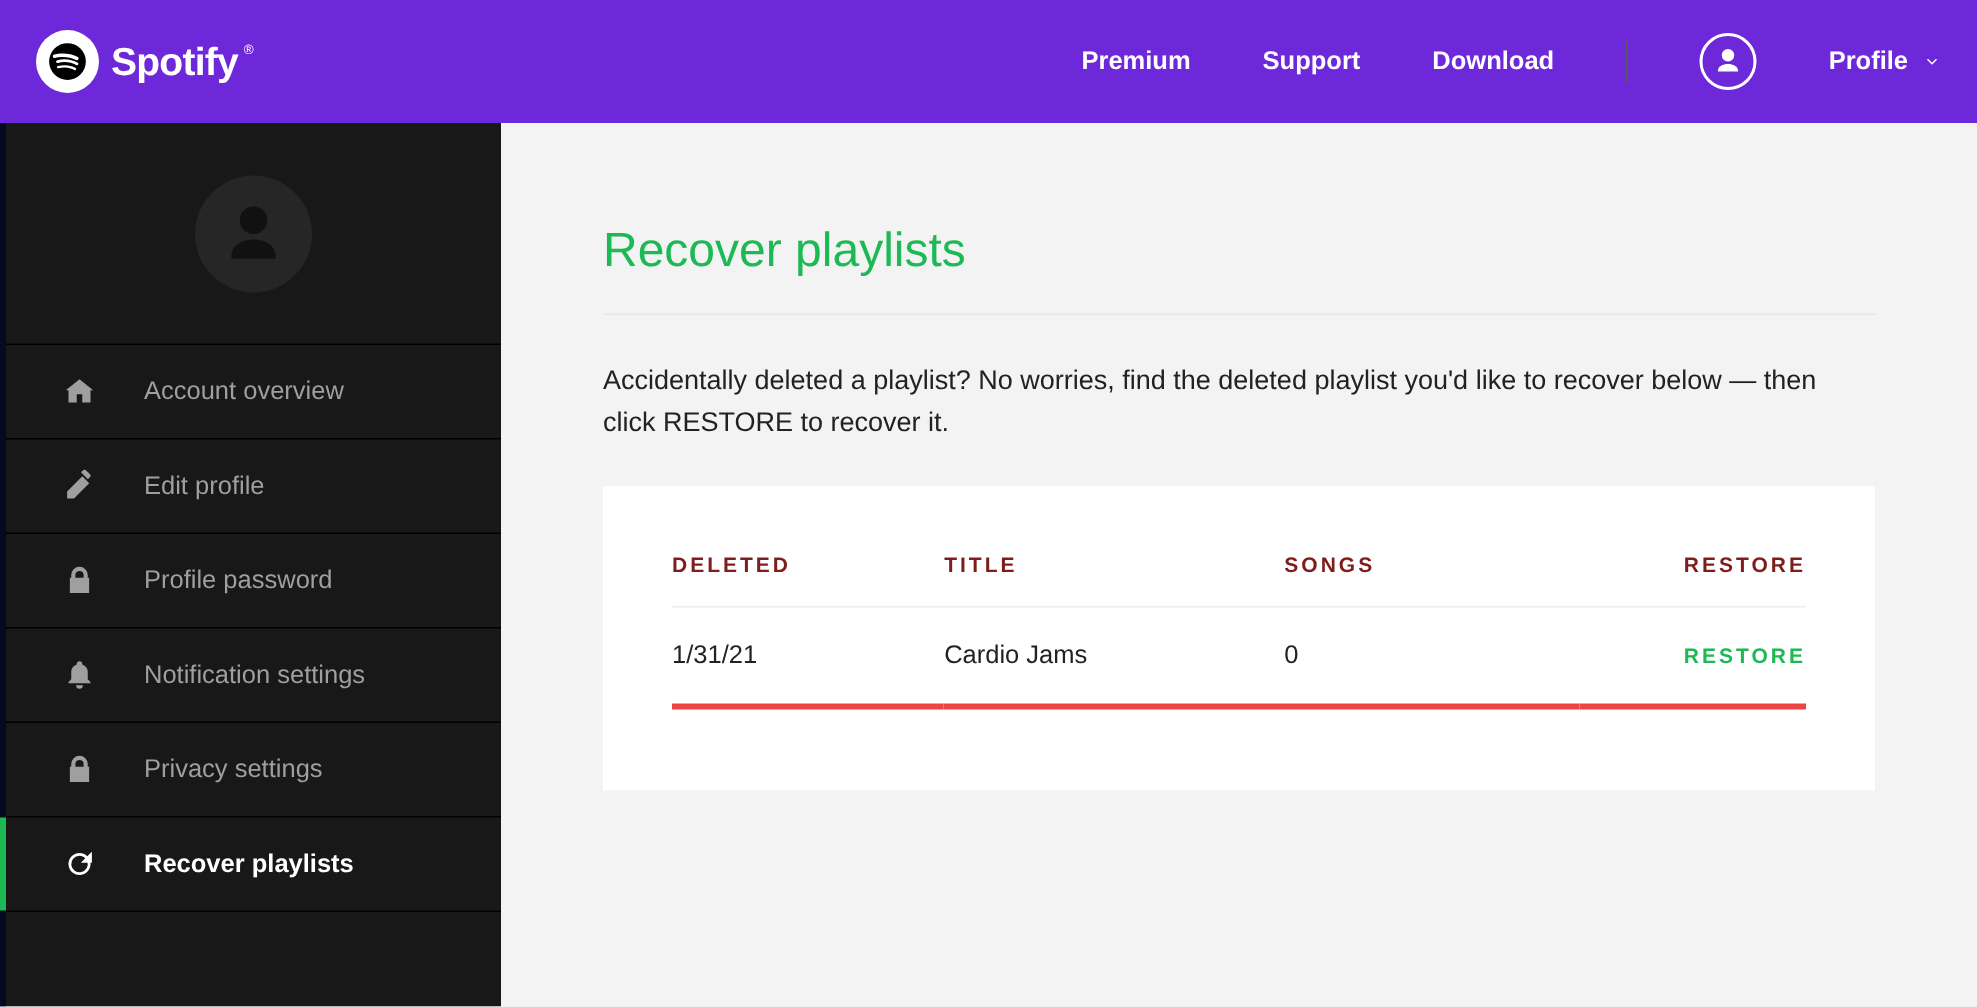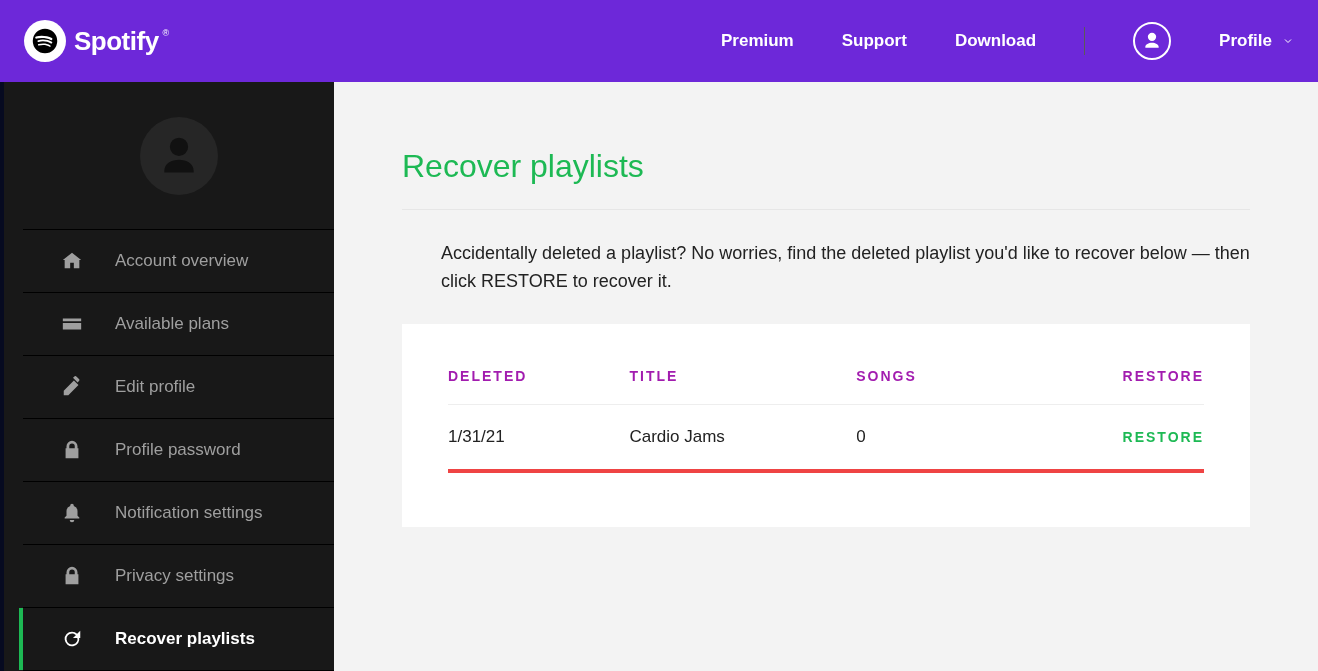"Account overview" .sidebar { padding-left: 19px -> none }
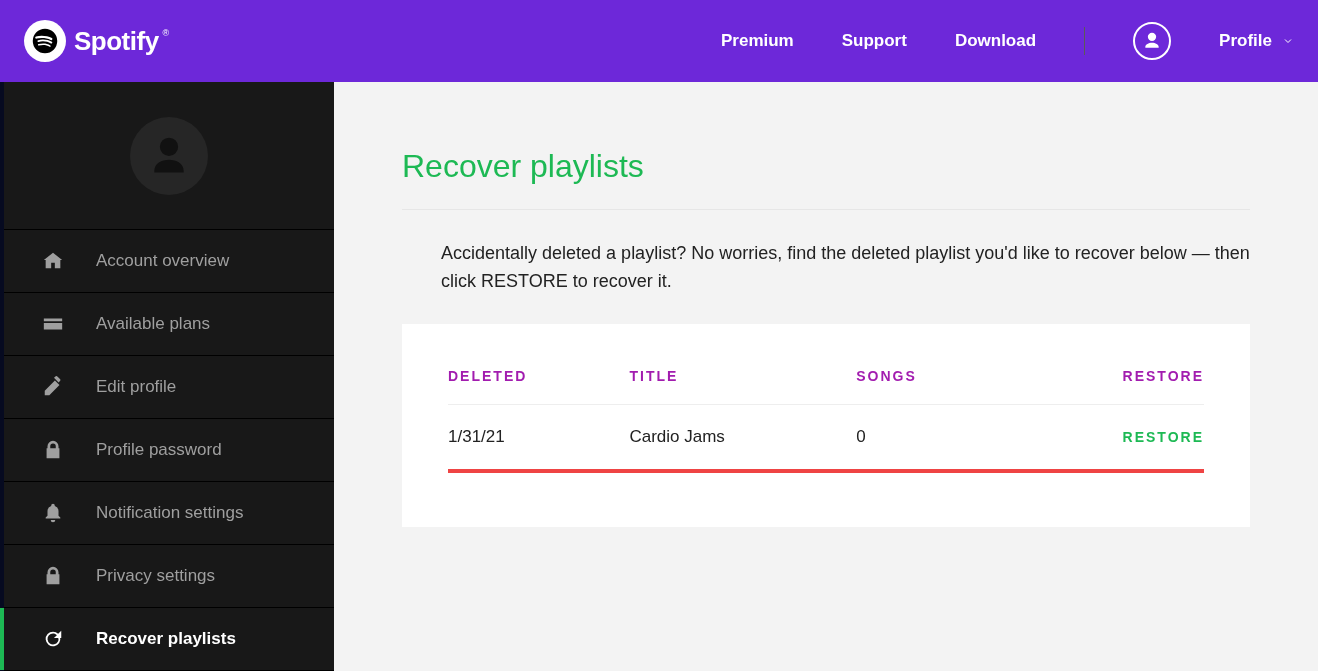"Accidentally deleted a playlist? No" .page-desc { margin-left: 39px -> none }
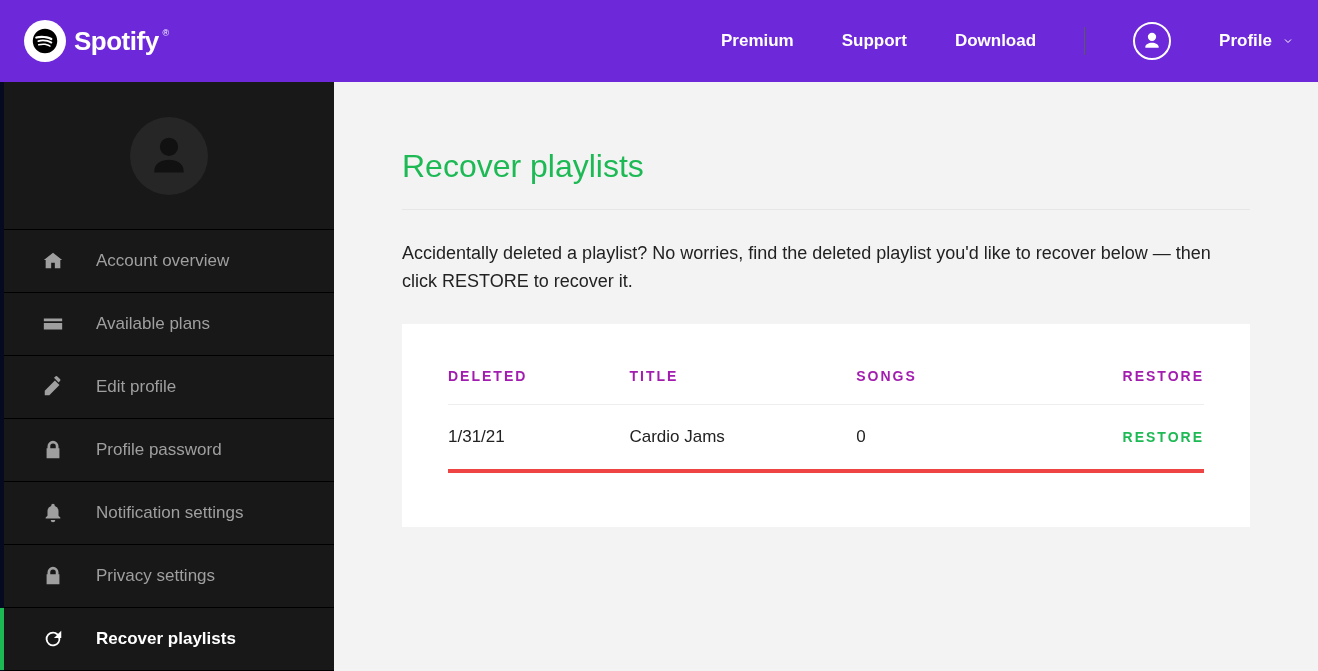"Available plans" div.sidebar-item { html: <div> <span> <svg> <path></path> </svg> </span> <span>Available plans</span> </div> -> none }
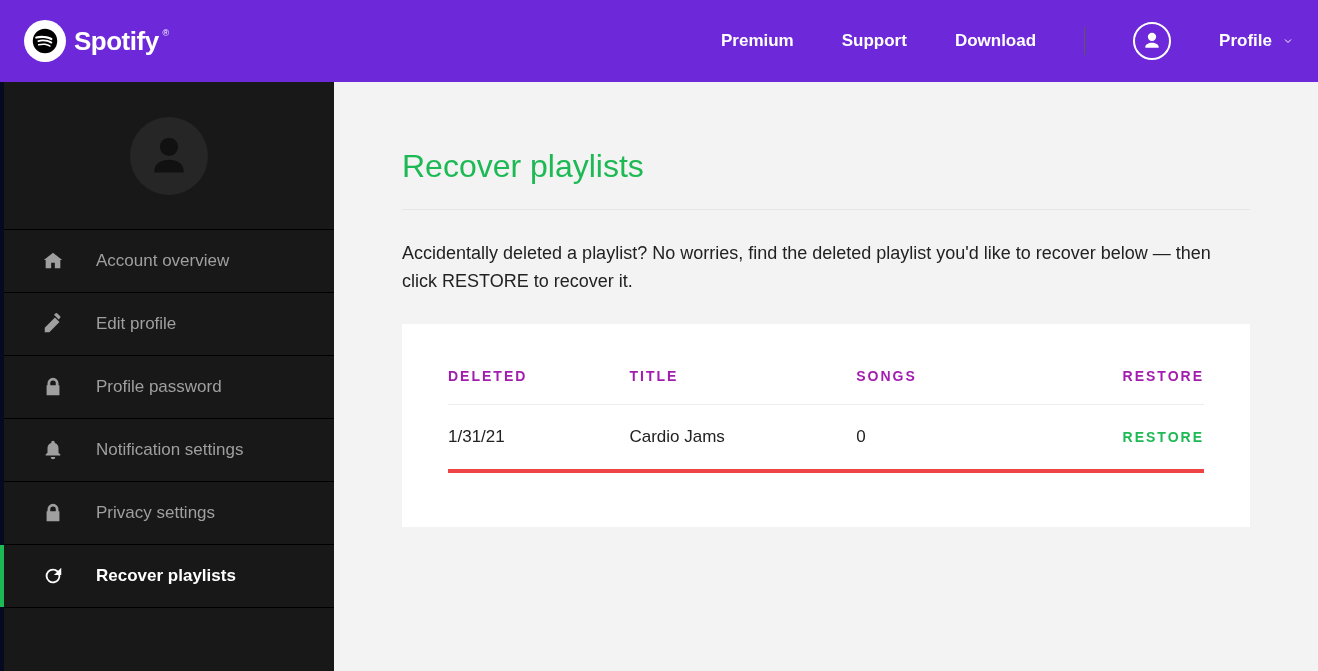"DELETED" .tbl thead th { color: #a21caf -> #7f1d1d }
